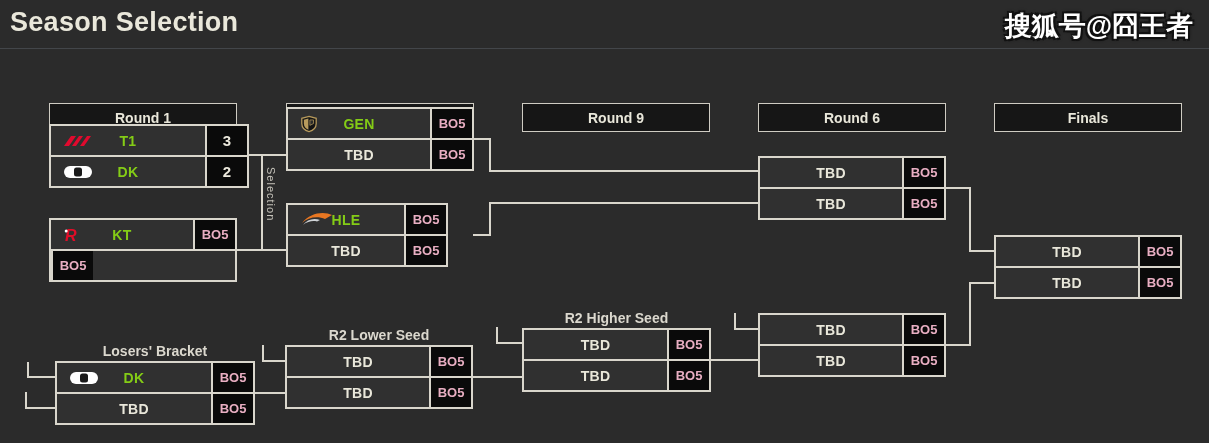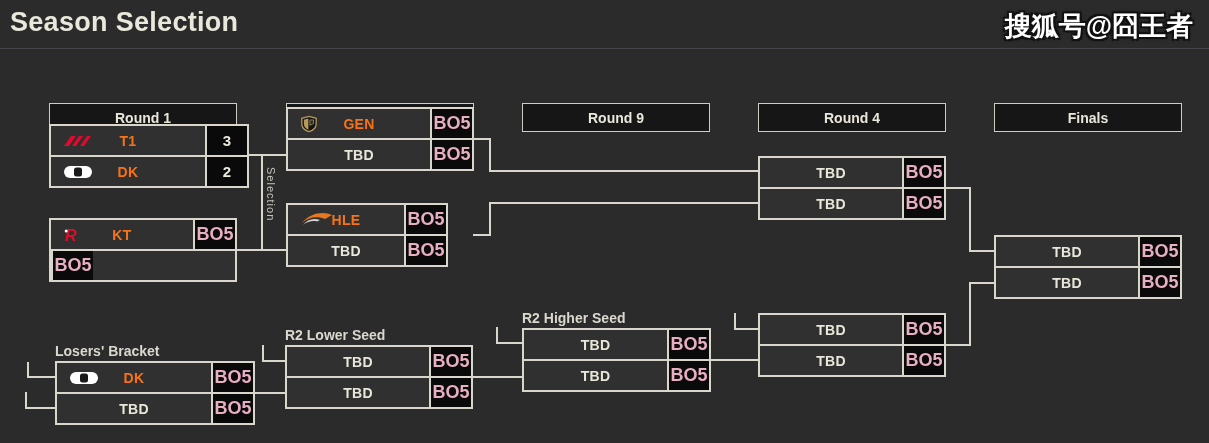"GEN" .tname.blue { color: #f97316 -> #84cc16 }
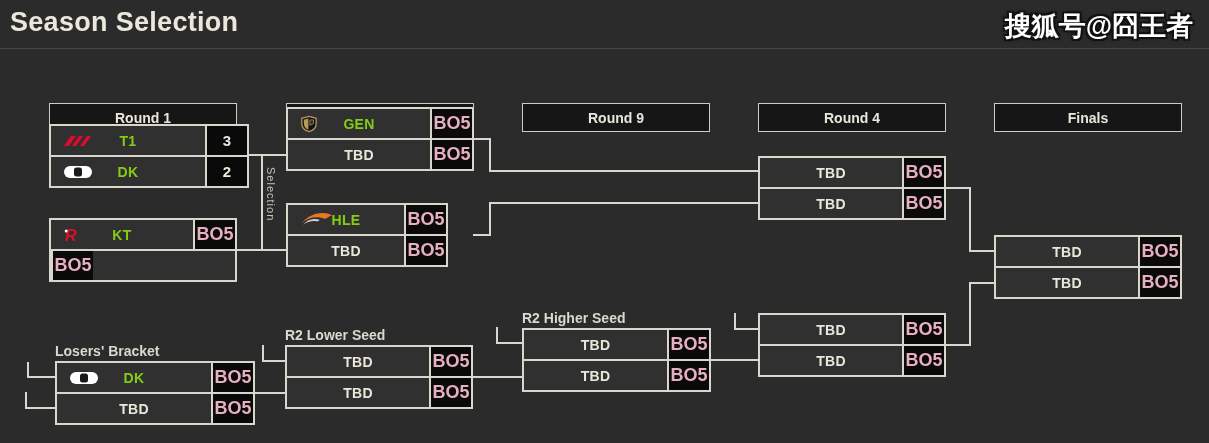"BO5" .score { font-size: 18px -> 13px }
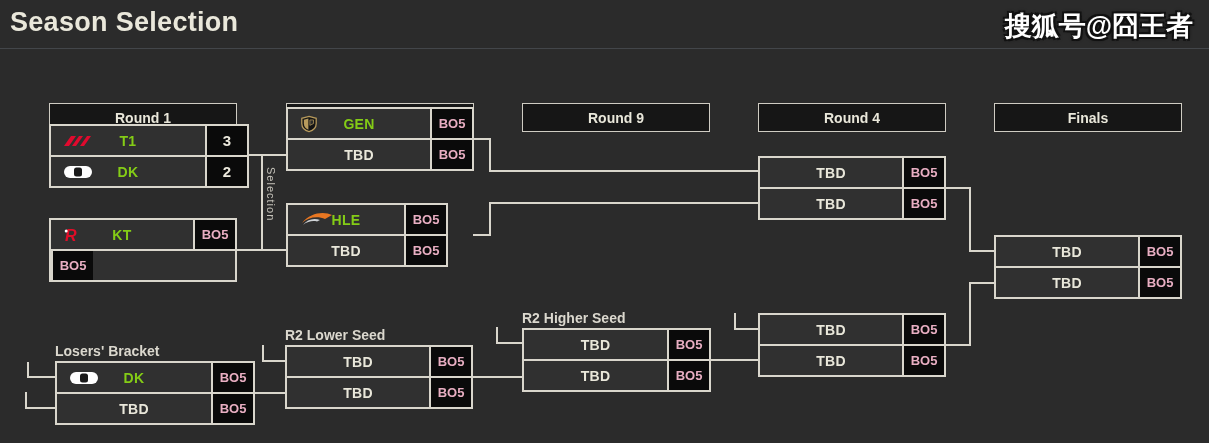"Round 4" div.round-hdr { text: 4 -> 6 }
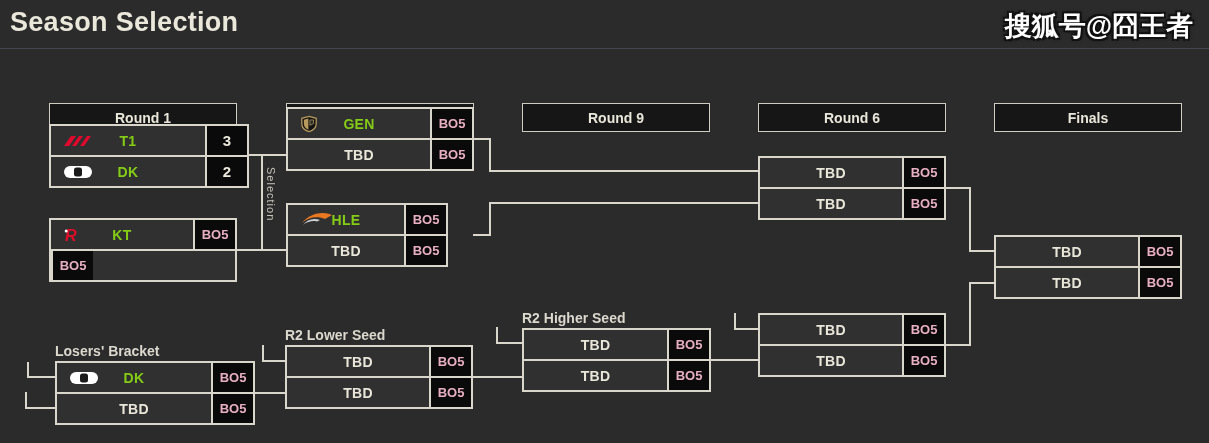"R2 Higher Seed" .blabel { text-align: none -> center }
